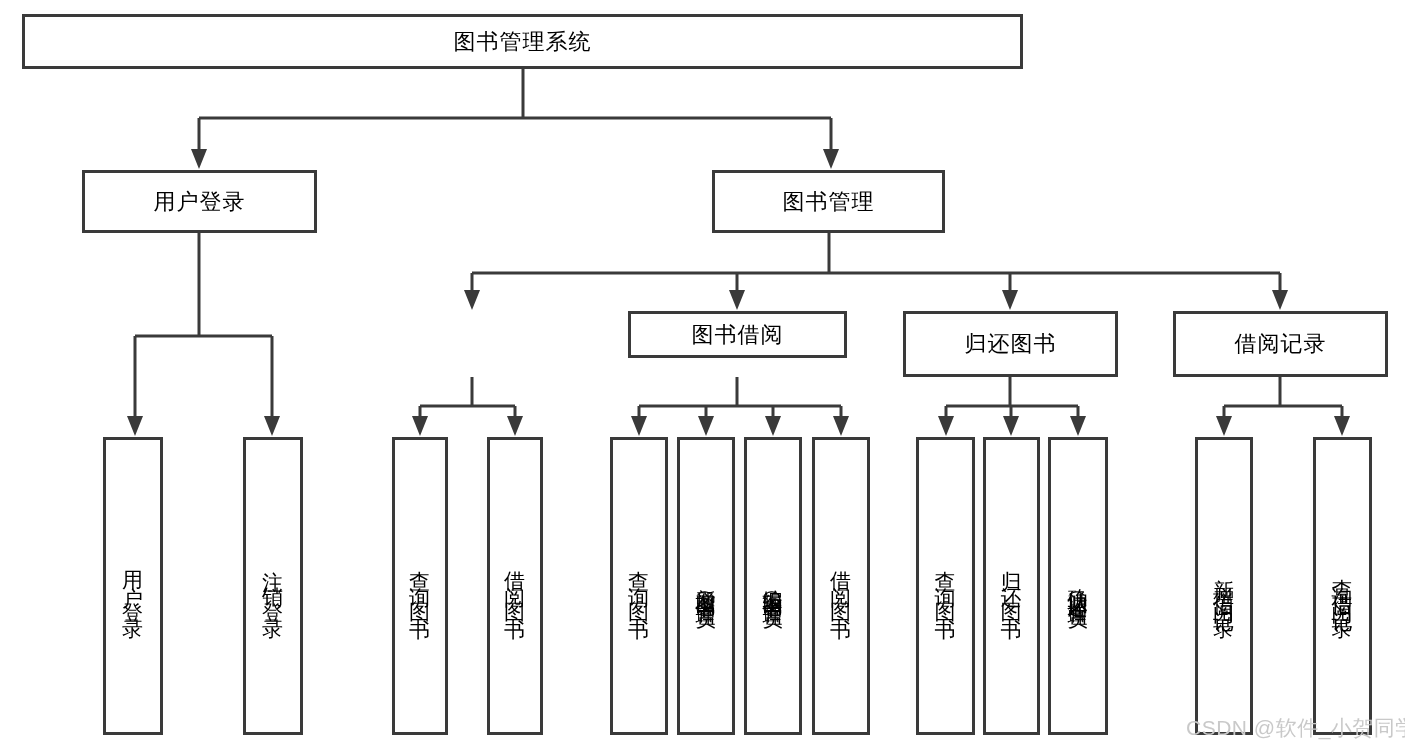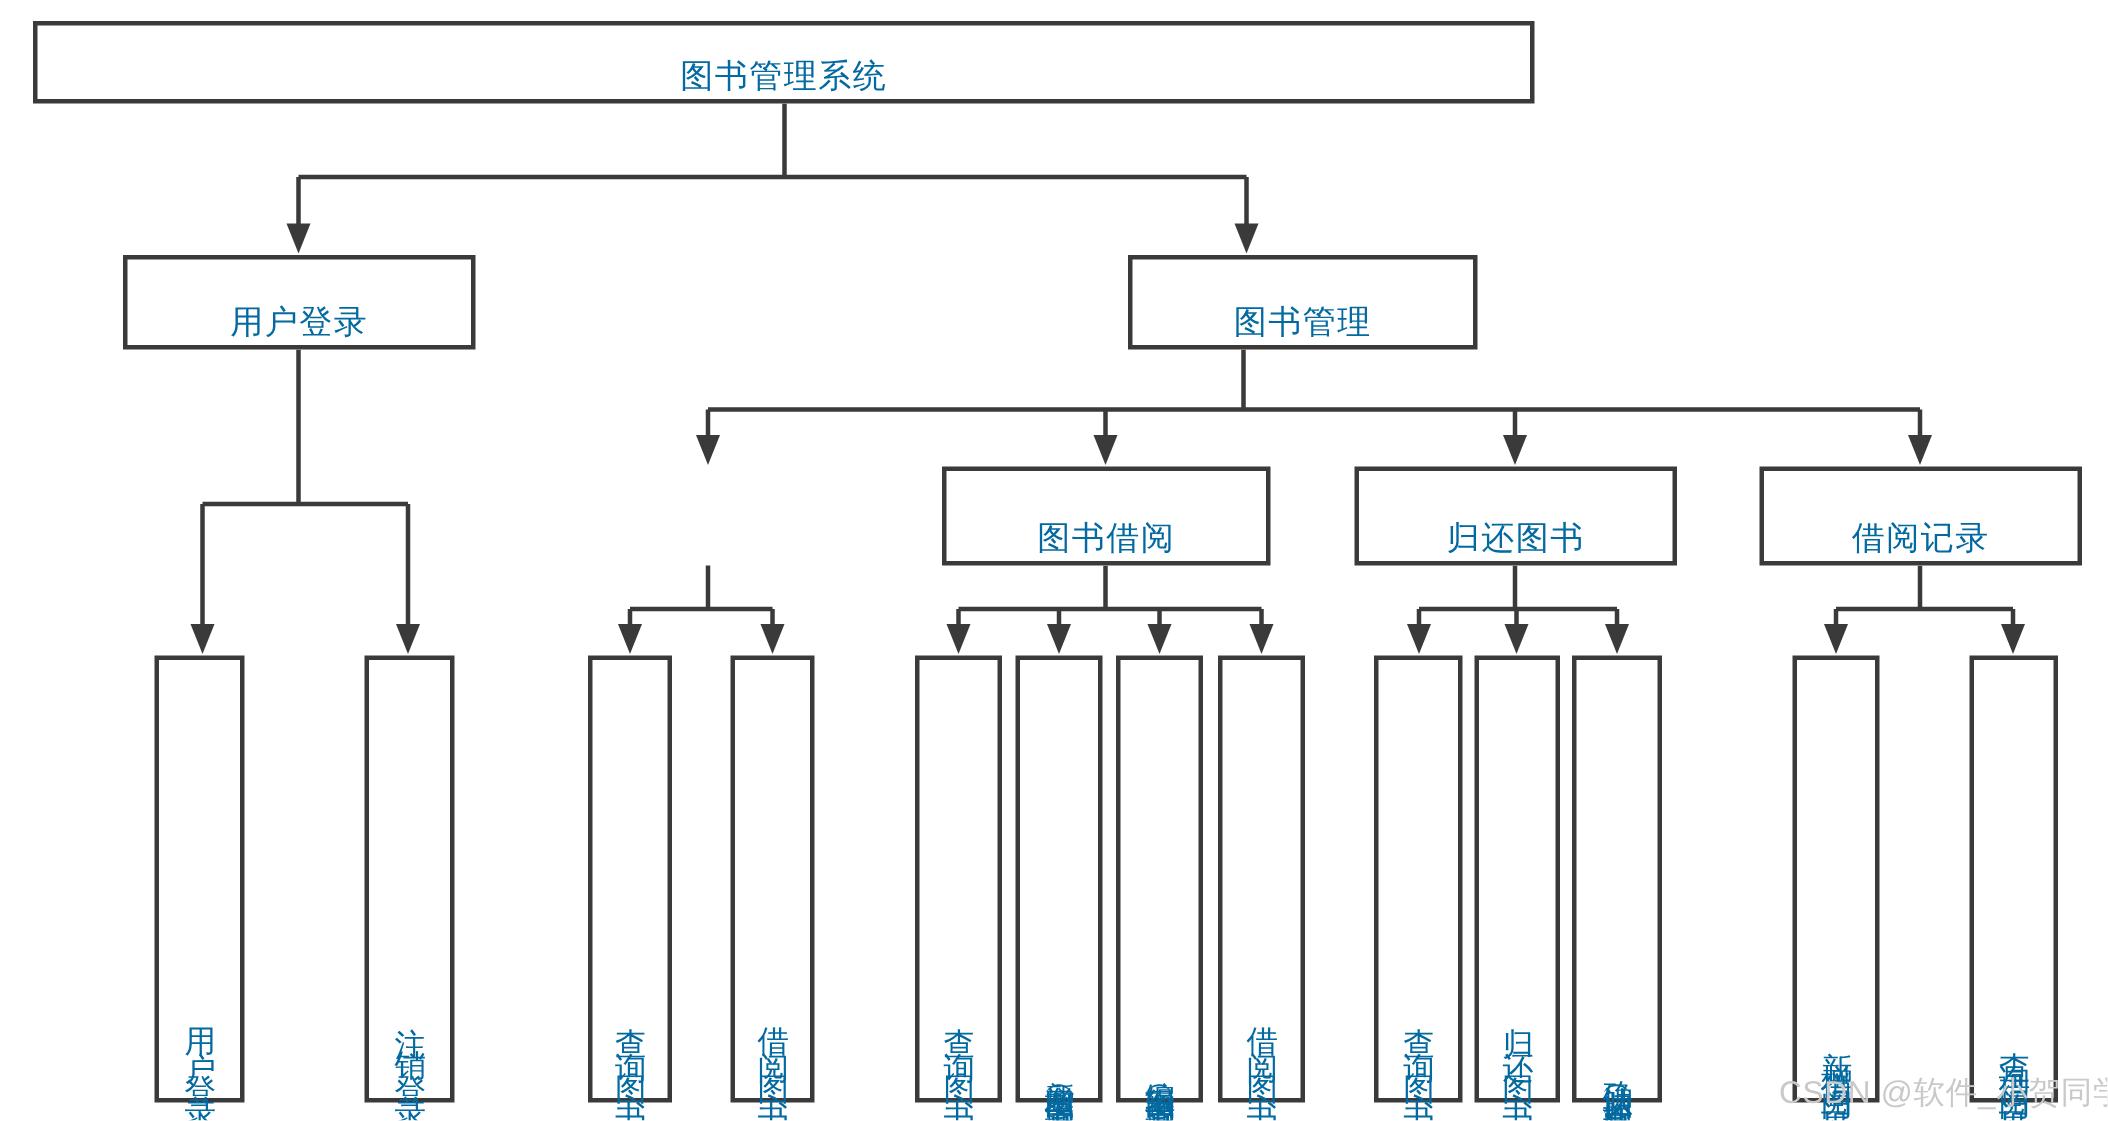"图书管理系统" .node { align-items: flex-end -> center; color: #0369a1 -> #000000 }
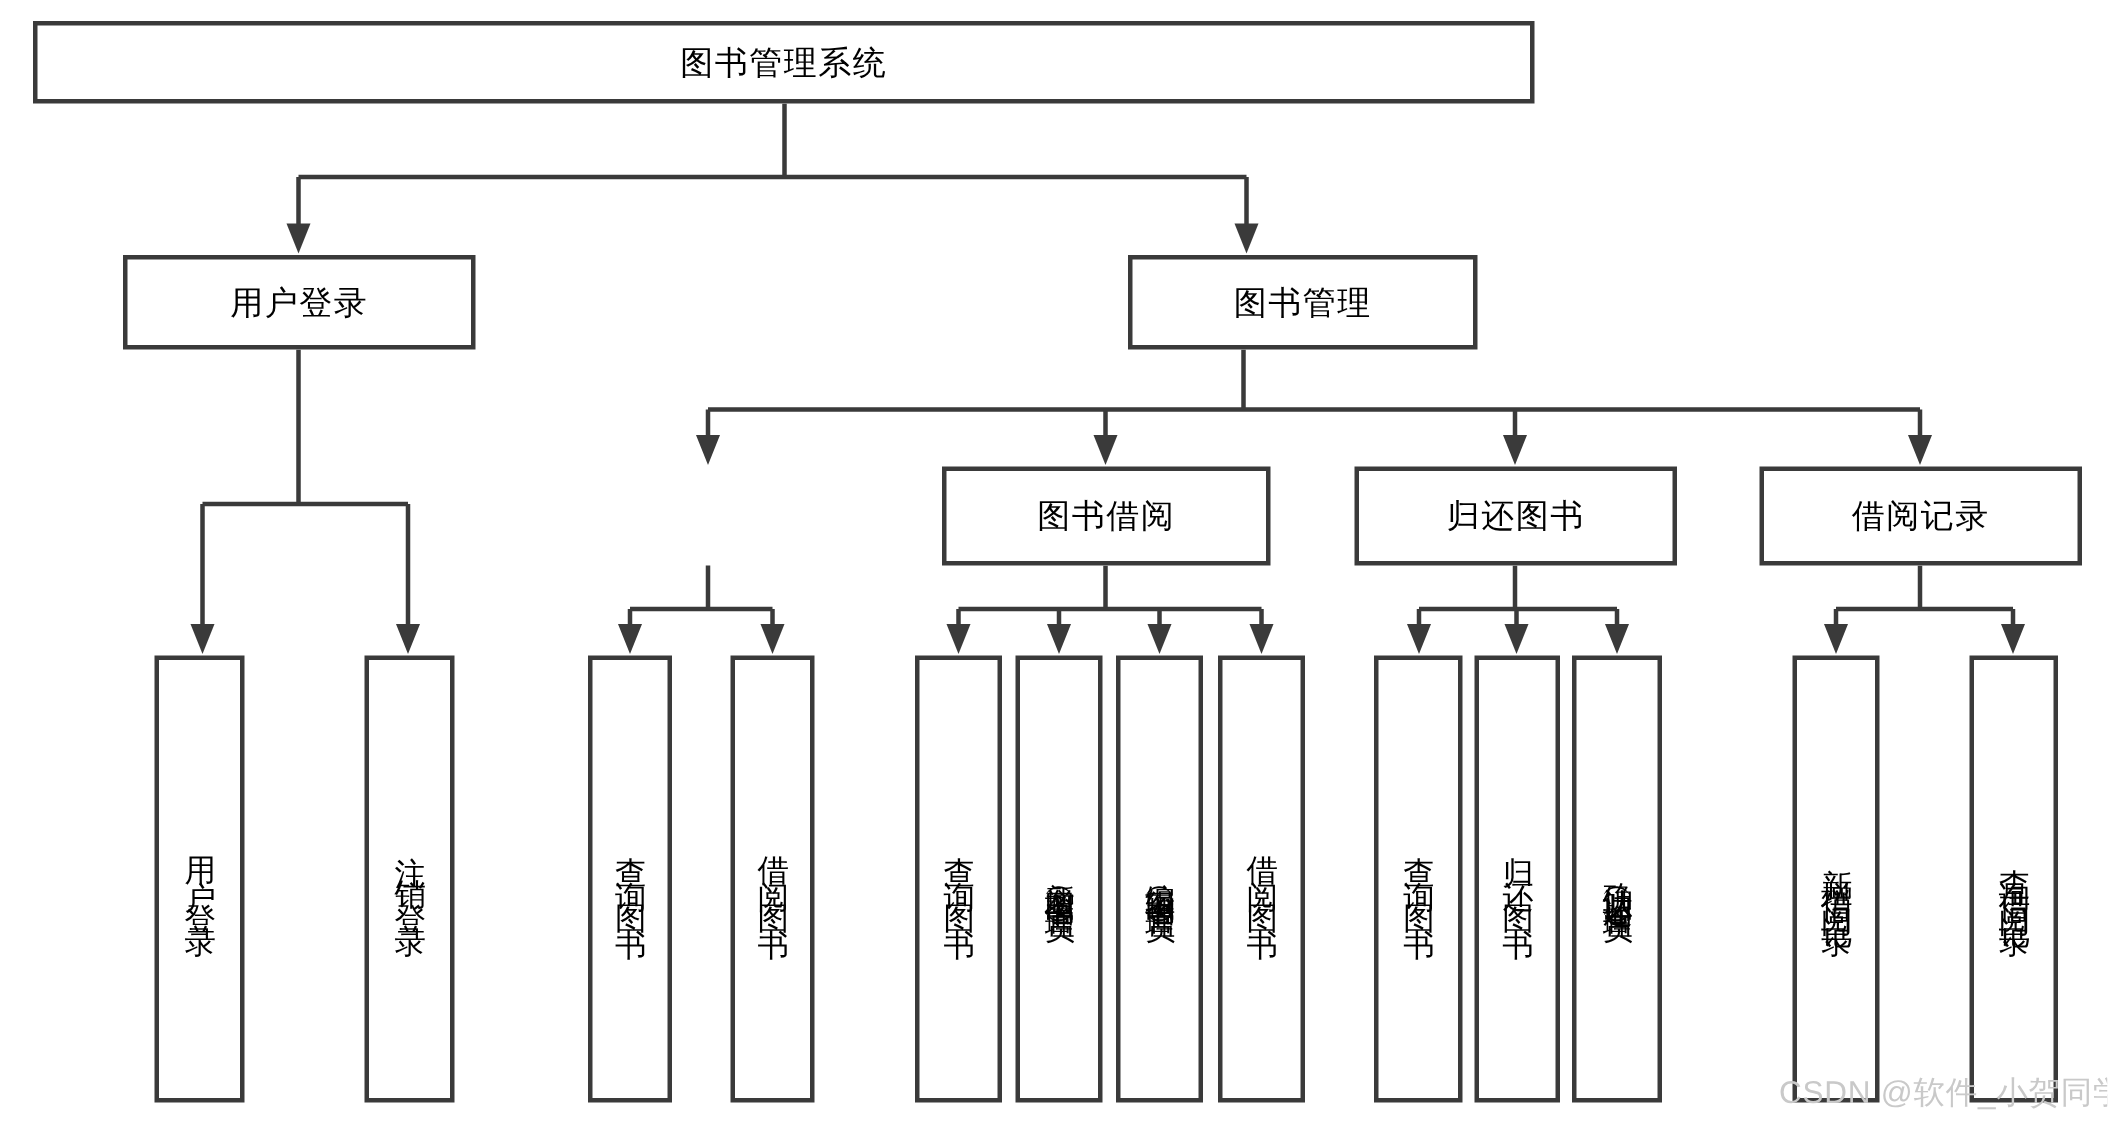"图书管理" .n-bmgmt { left: 752px -> 712px }
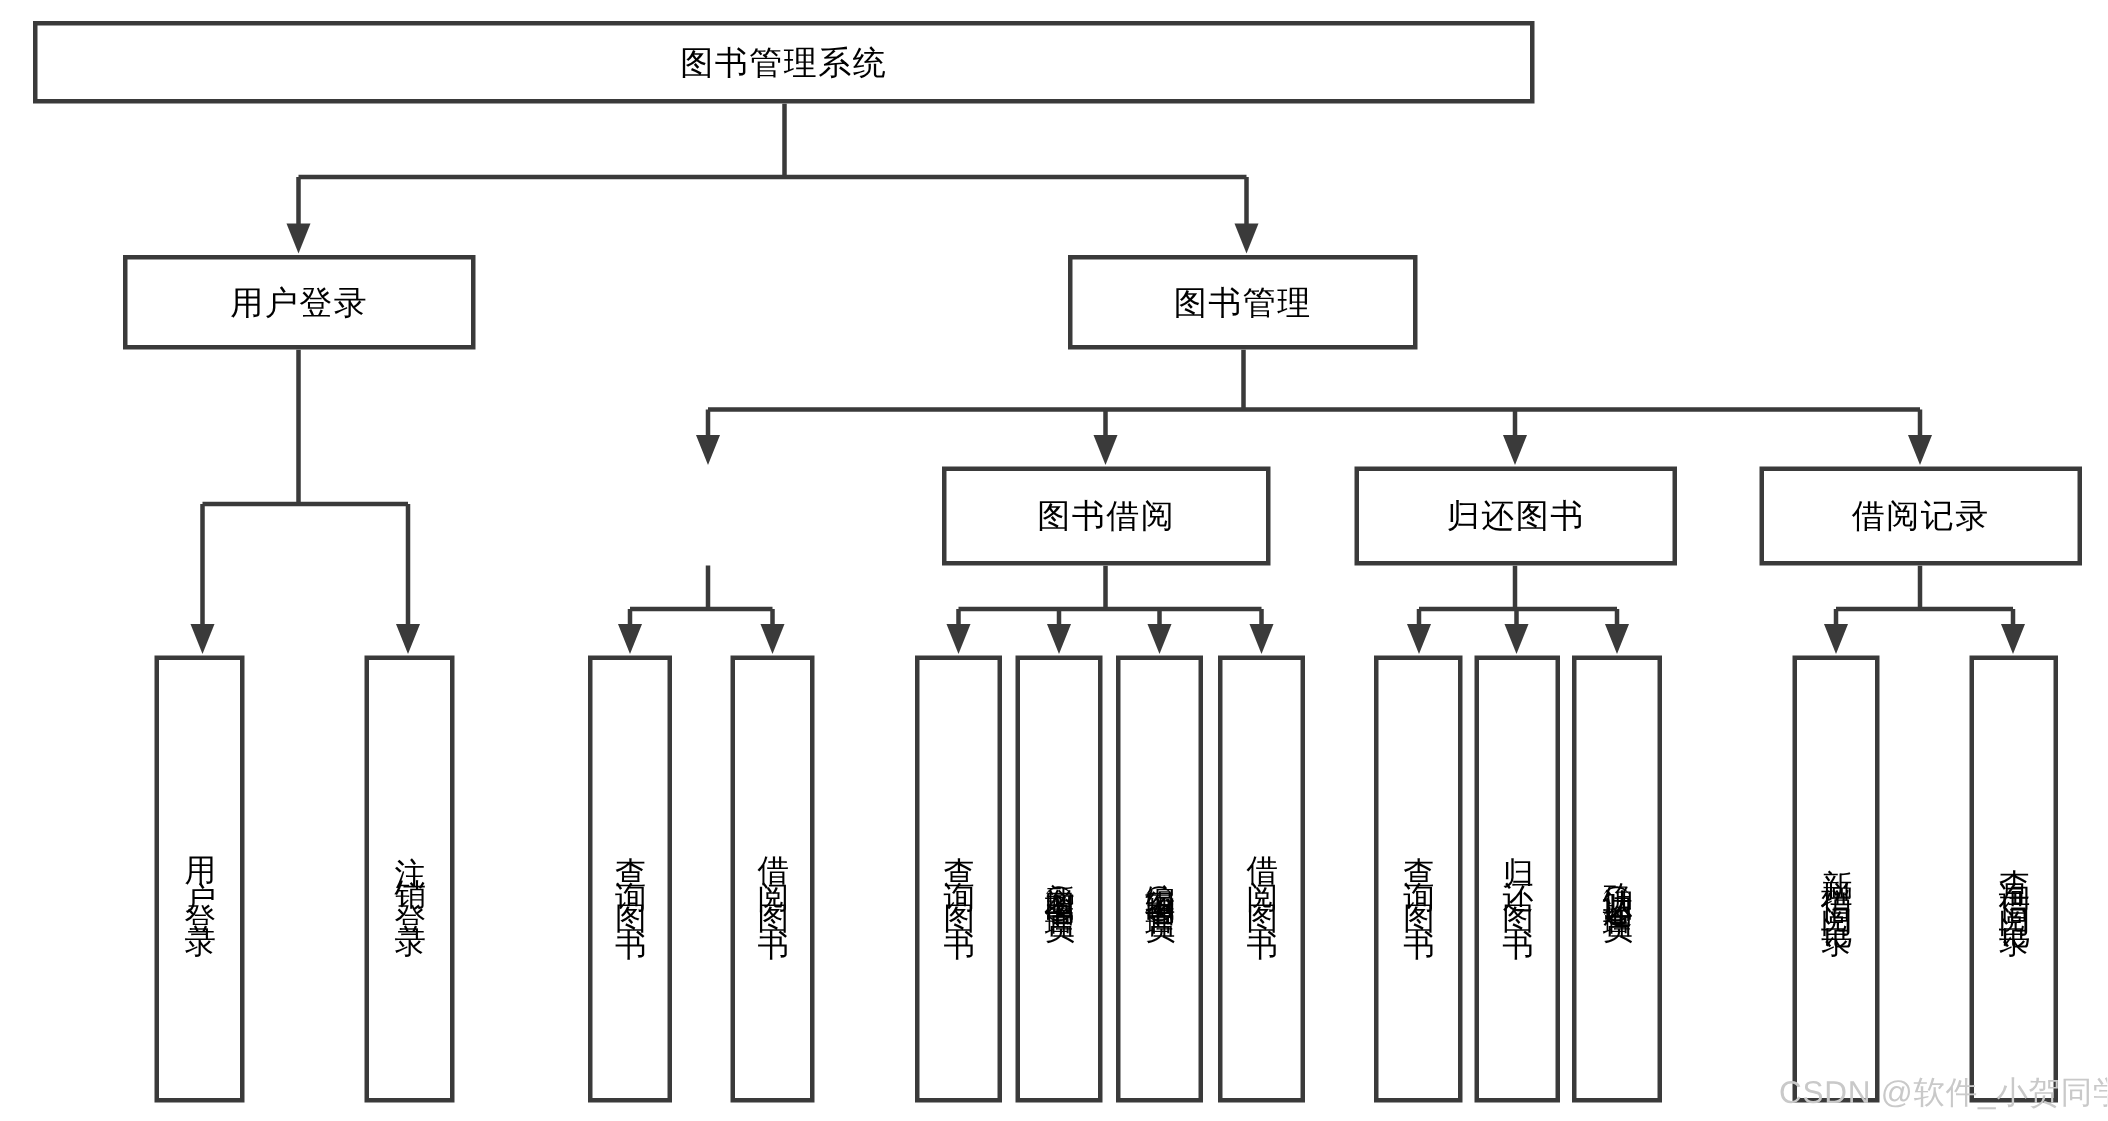"图书借阅" .n-bb { height: 66px -> 47px }
